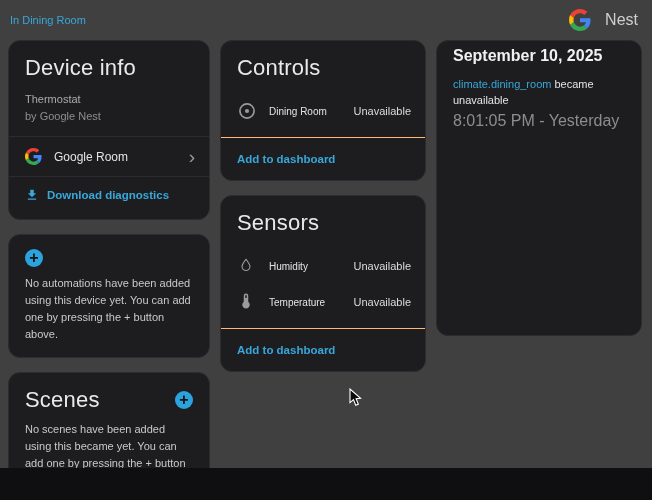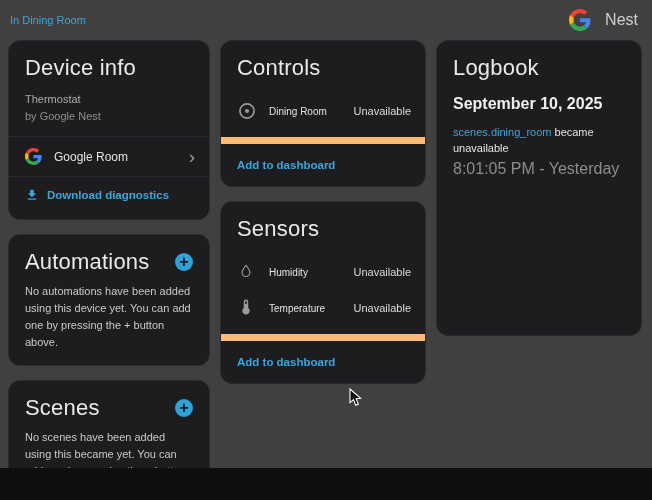"Logbook" div.card-head { html: <div> <h2>Logbook</h2> </div> -> none }
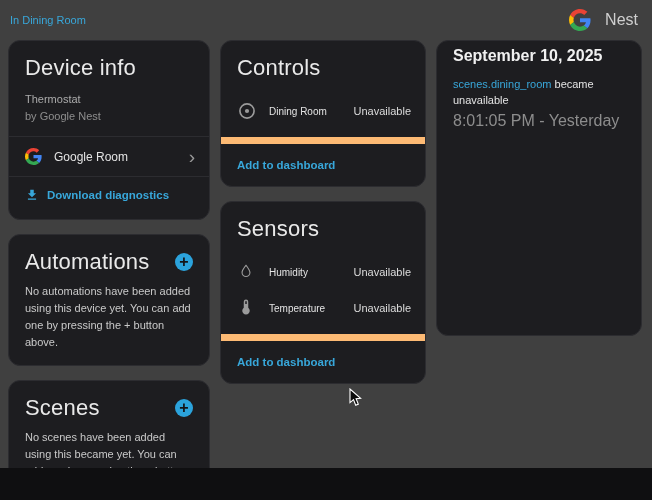"scenes.dining_room" a.log-entity { text: scenes.dining -> climate.dining }
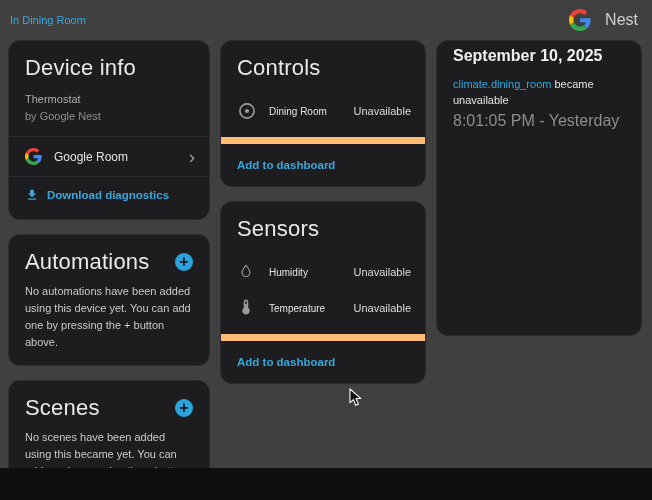"Add to dashboard" .footer-sep { border-top: 7px solid #fdba74 -> 1px solid #fdba74 }
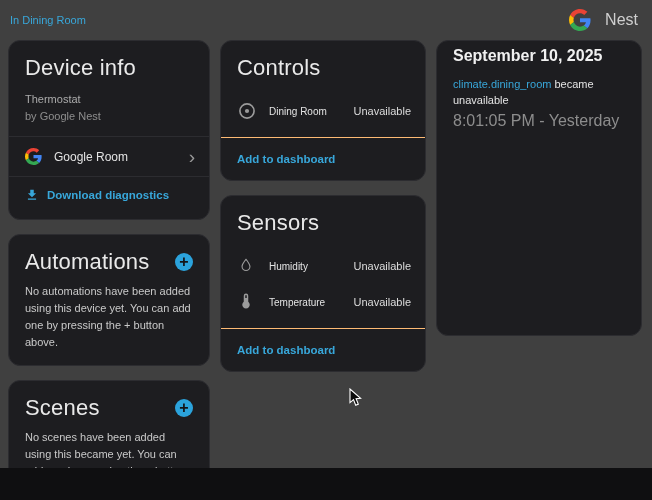"Automations" h2 { html: <h2>Automations</h2> -> none }
